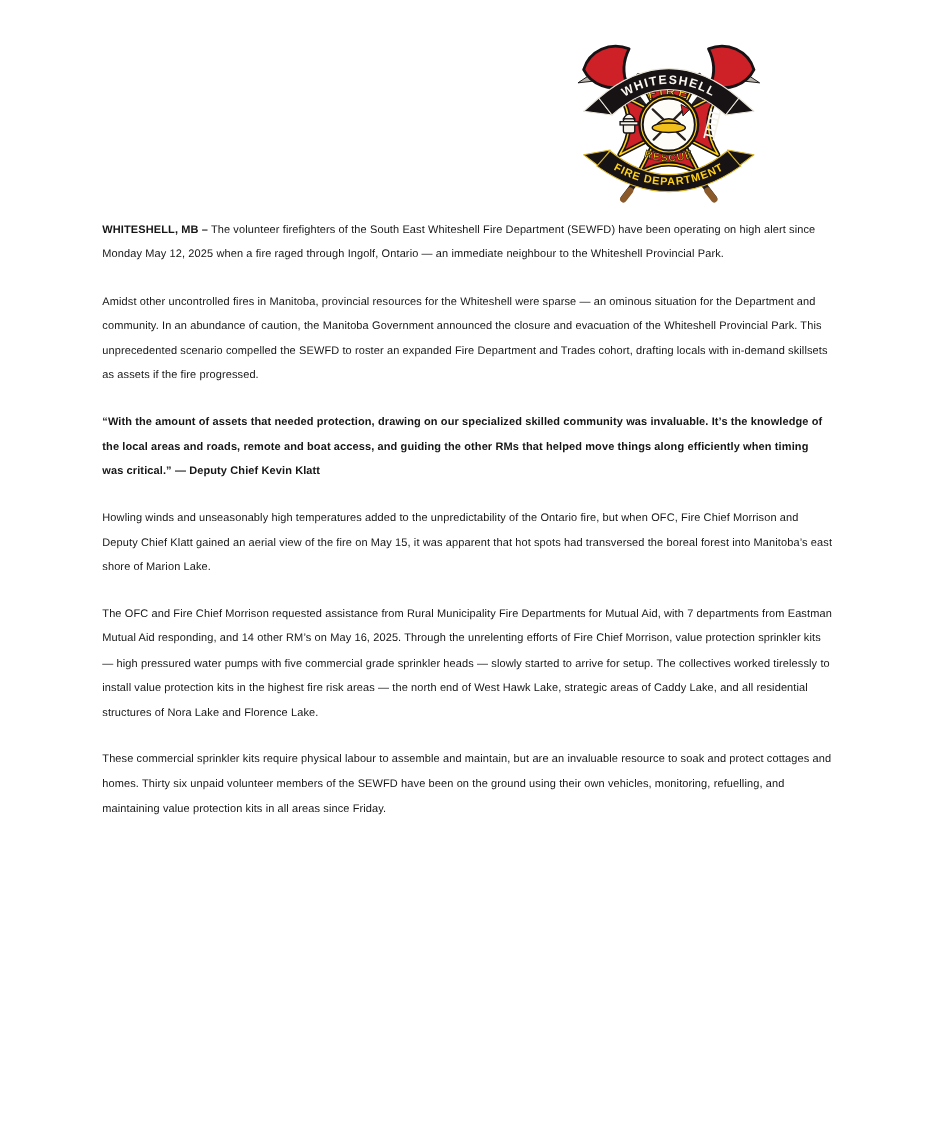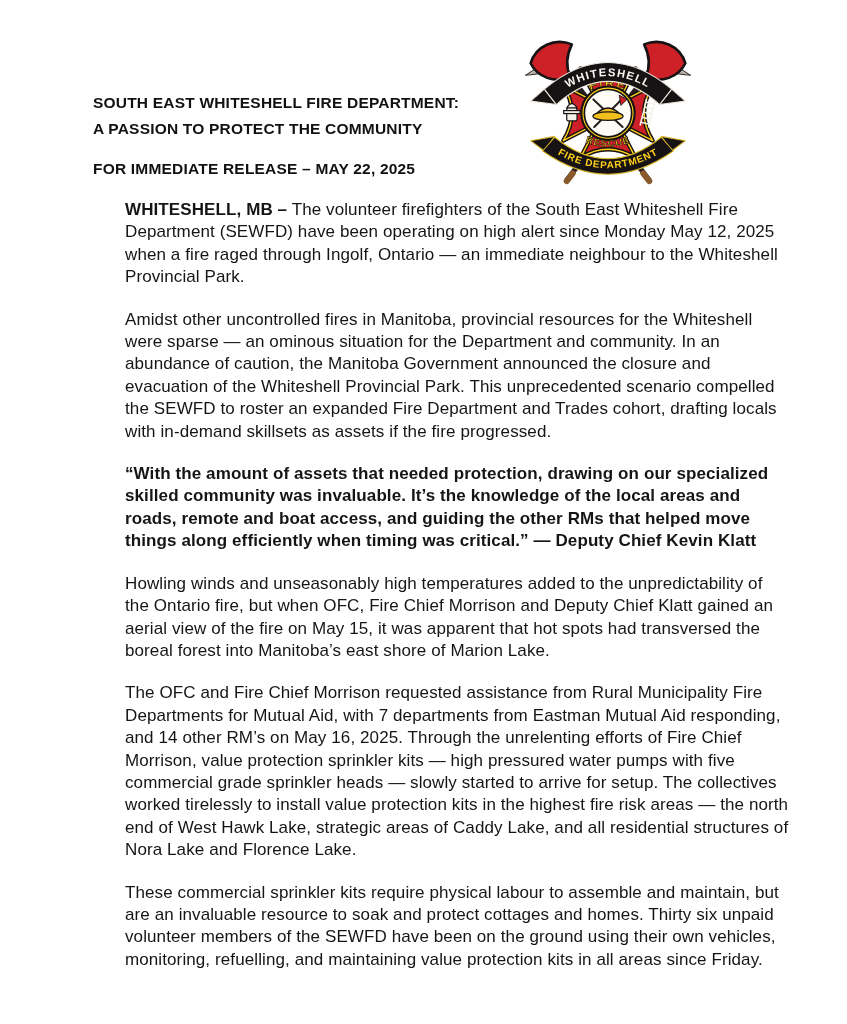"SOUTH EAST WHITESHELL FIRE DEPARTMENT:" div.title-block { html: <div> <div> <div>SOUTH EAST WHITESHELL FIRE DEPARTMENT:</div> <div>A PASSION TO PROTECT THE COMMUNITY</div> </div> <div>FOR IMMEDIATE RELEASE – MAY 22, 2025</div> </div> -> none }
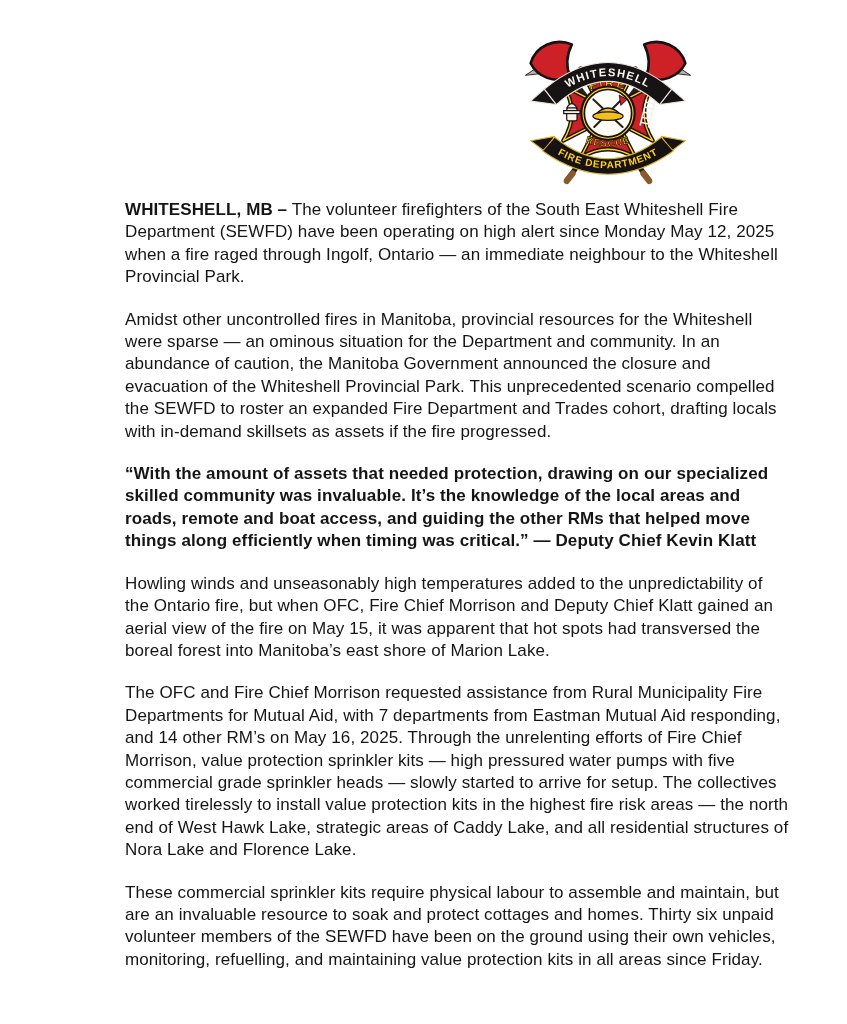"WHITESHELL, MB – The volunteer" .body-copy { font-size: 17px -> 10px; margin-left: 32px -> none }
